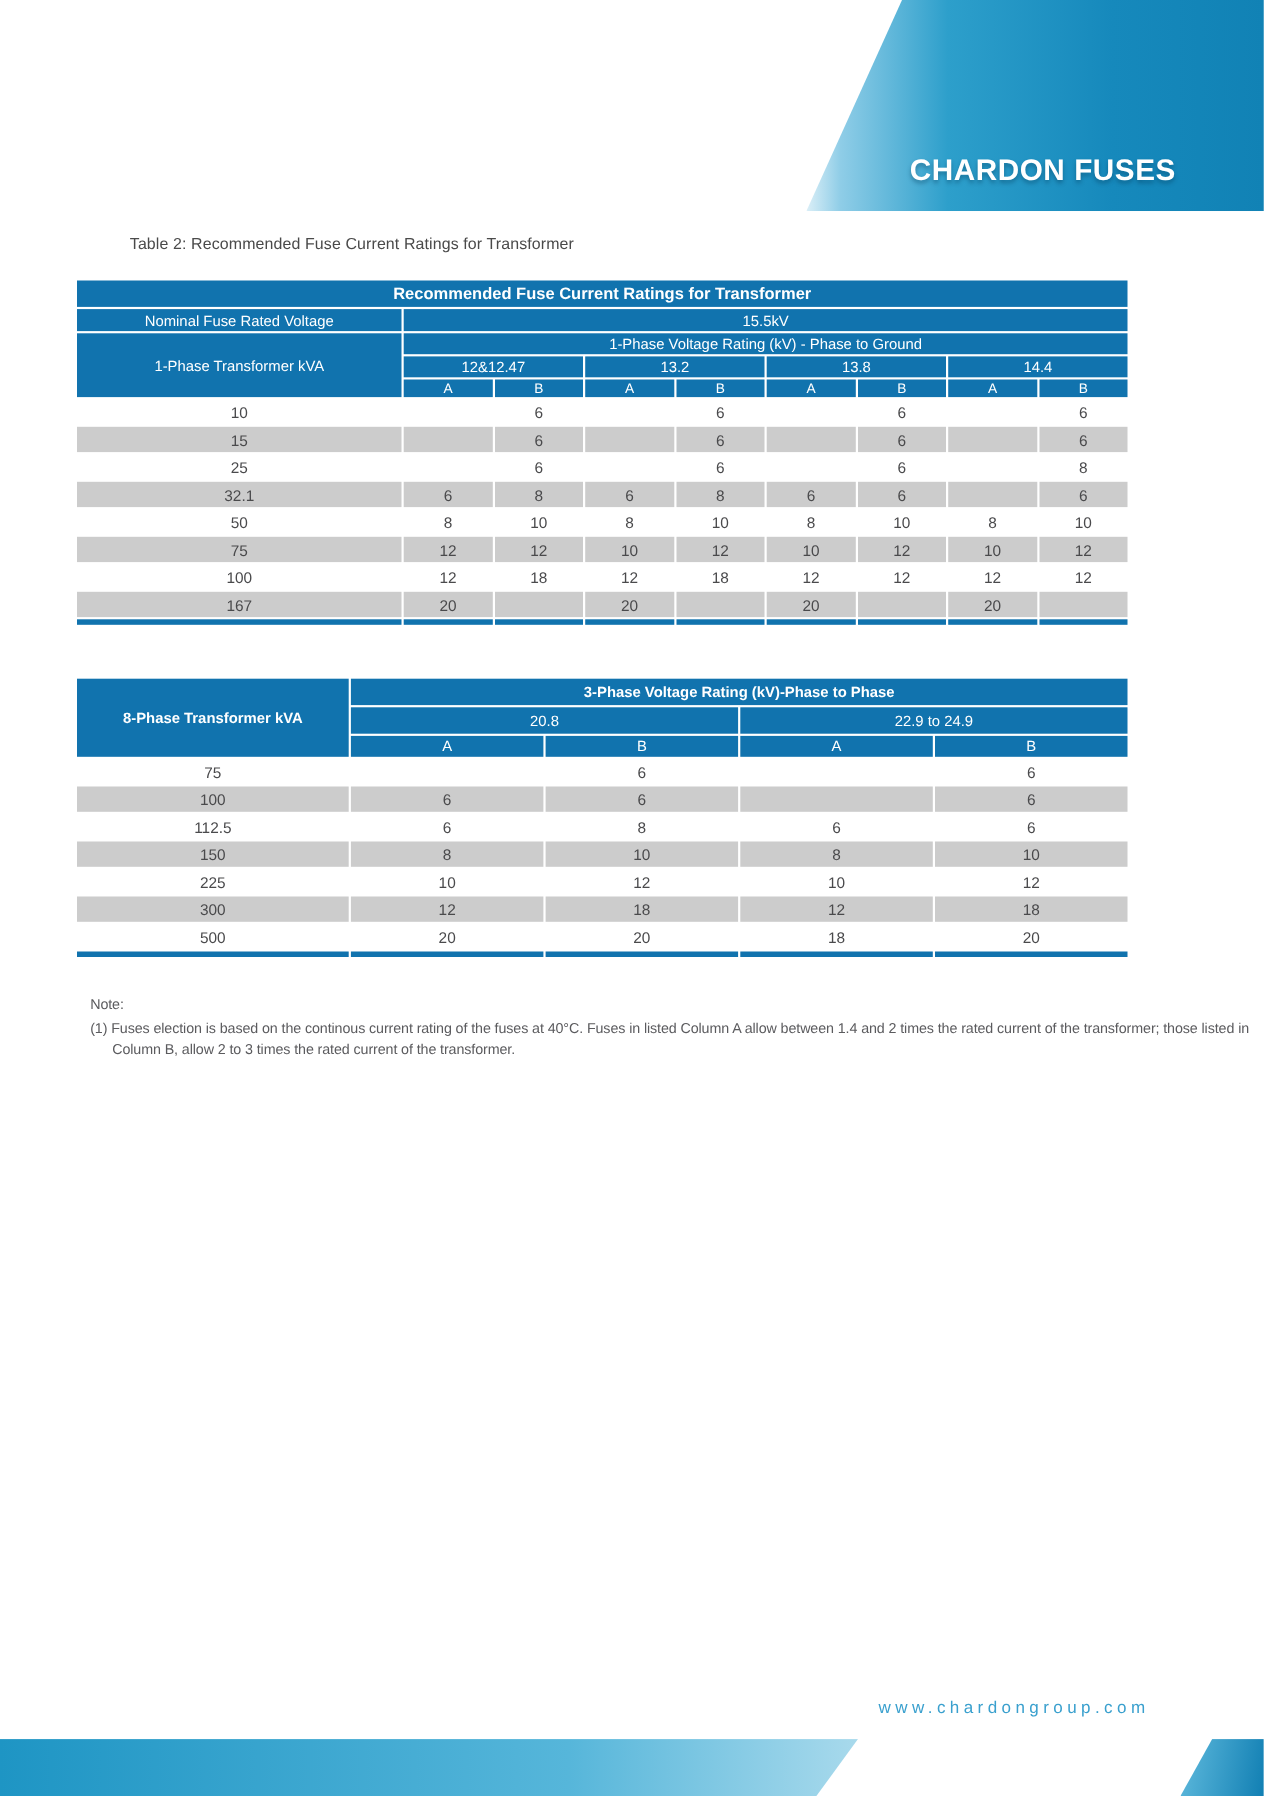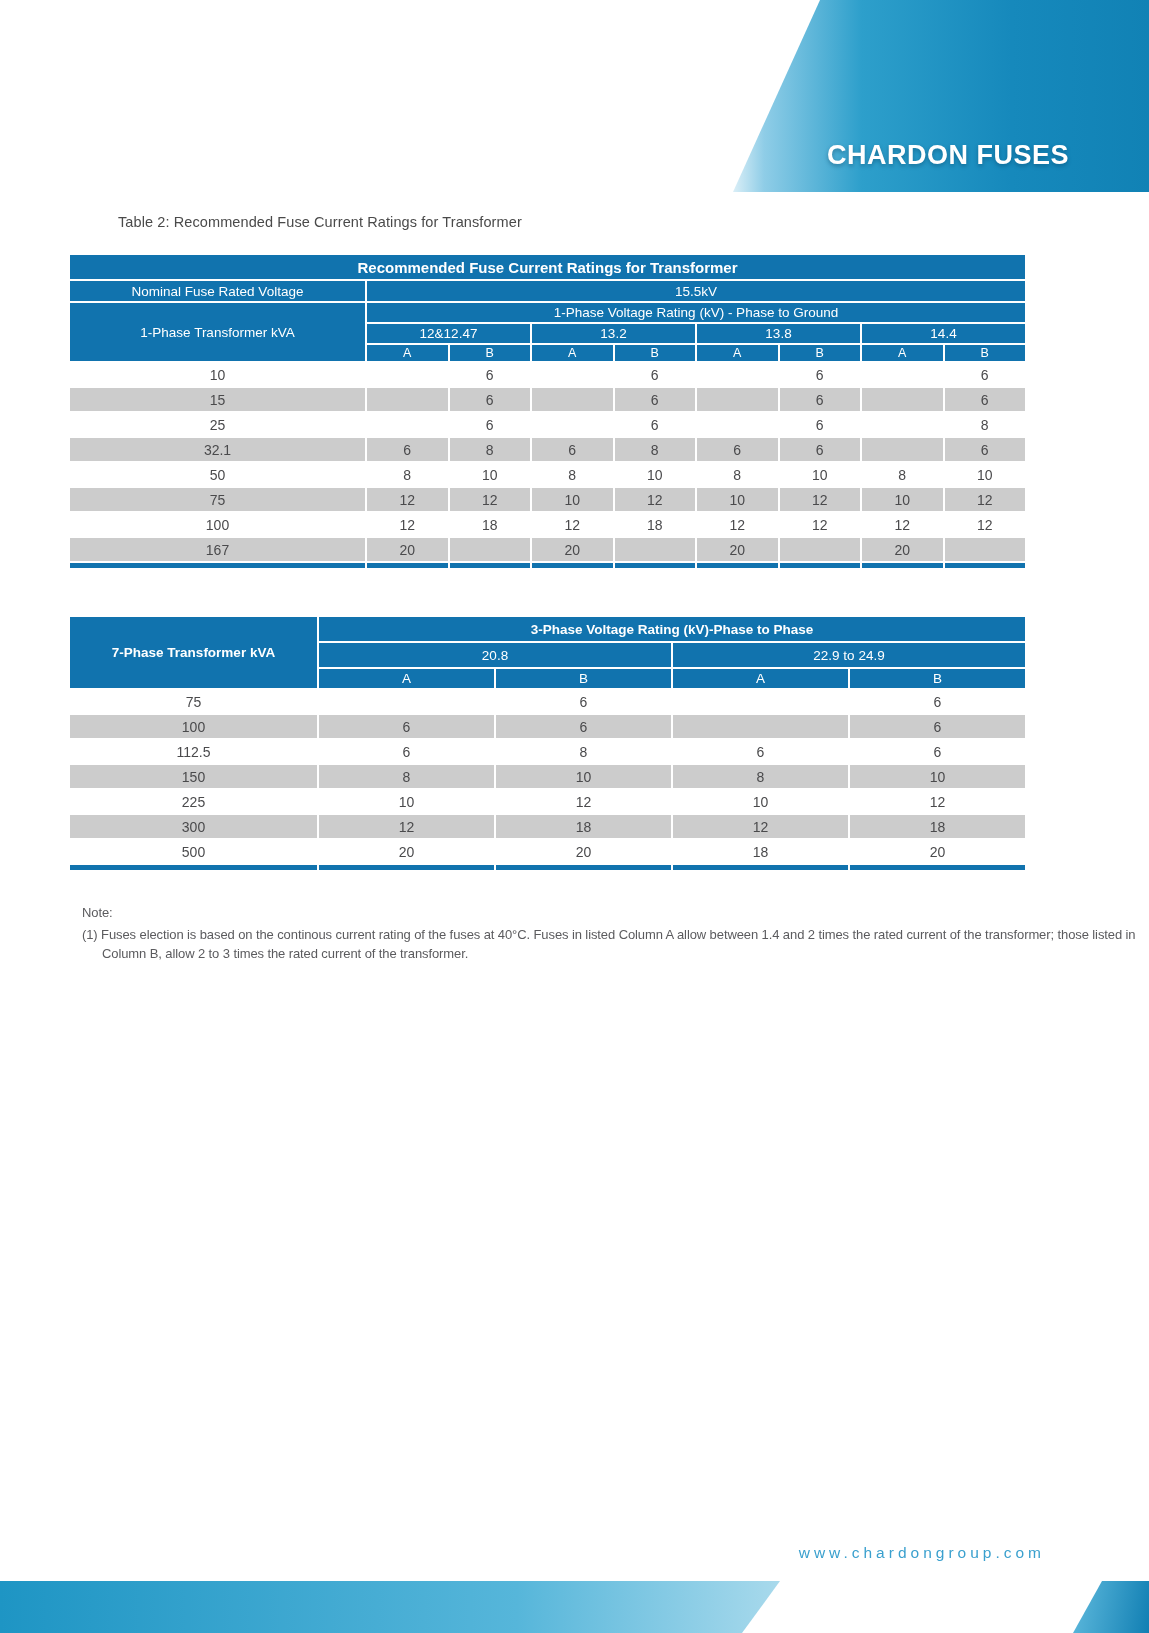"7-Phase Transformer kVA" th.blue { text: 7-Phase -> 8-Phase }
